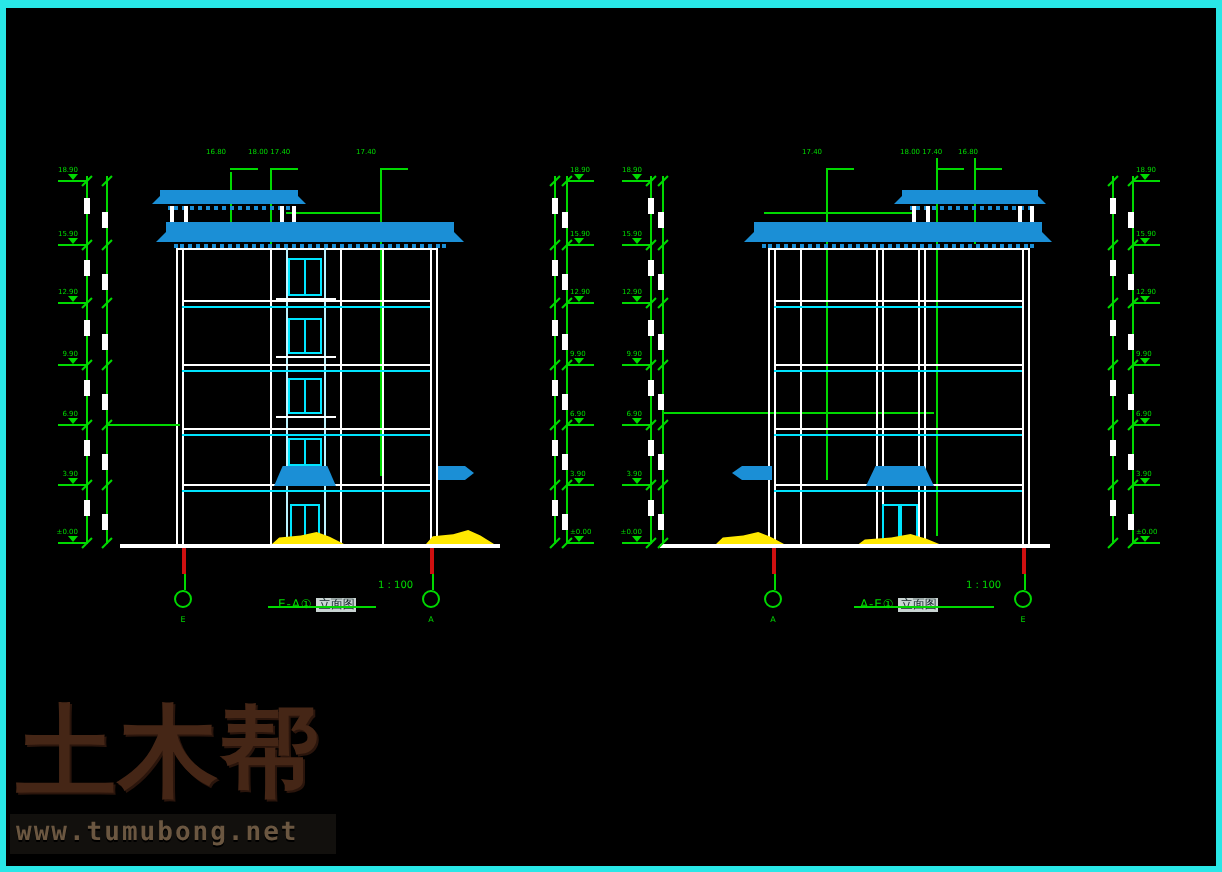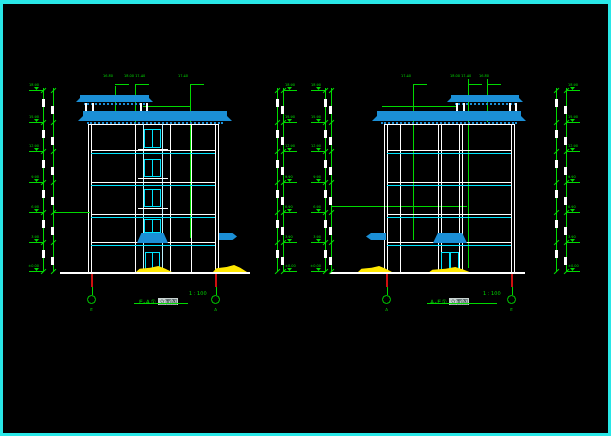"土木帮" div.wm-logo { html: none -> <div>土木帮</div> }
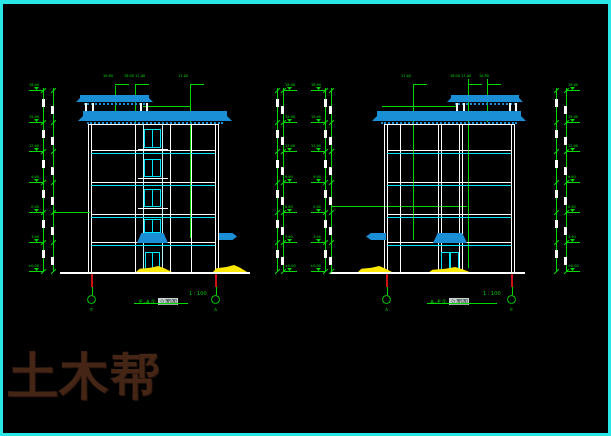"www.tumubong.net" div.wm-url { html: none -> <div>www.tumubong.net</div> }
